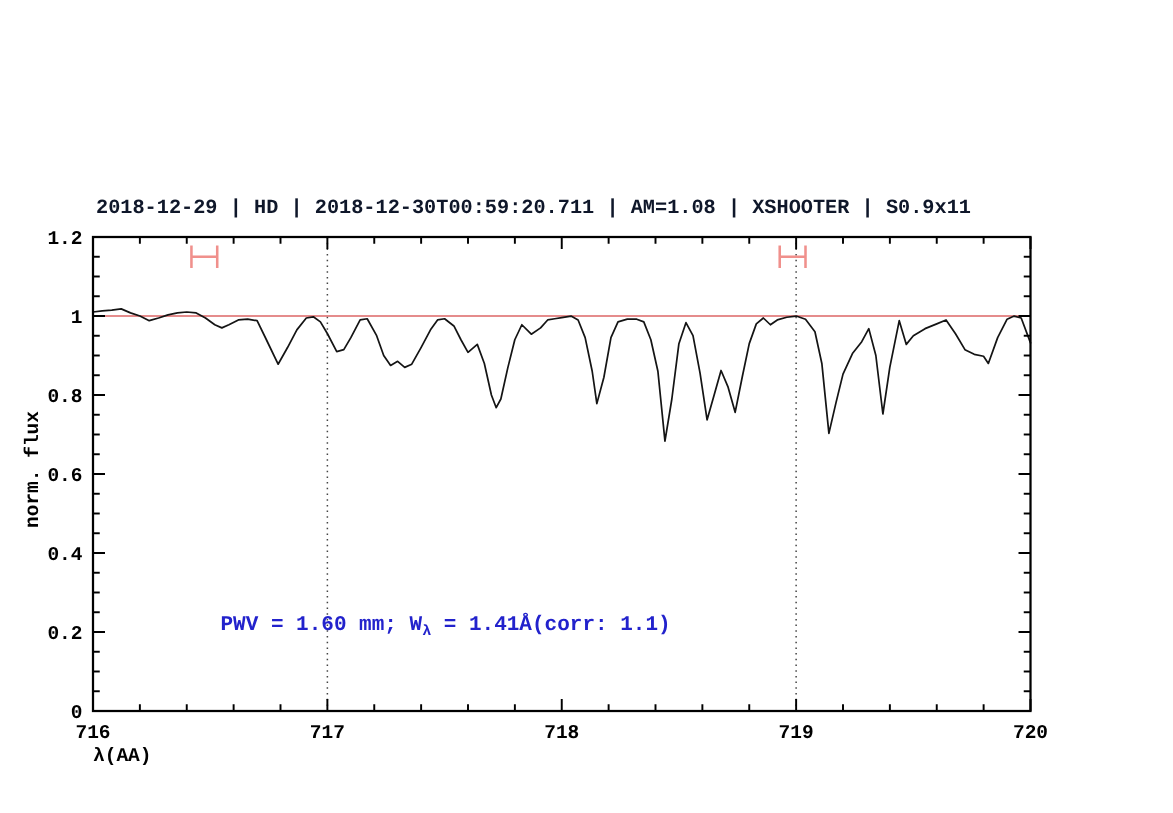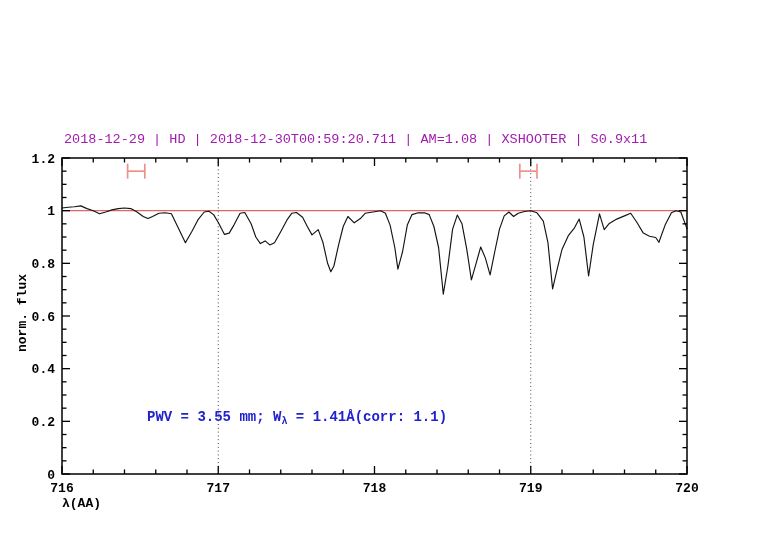"2018-12-29 | HD |" .plot-title { color: #a21caf -> #0f172a; font-weight: 400 -> 700 }
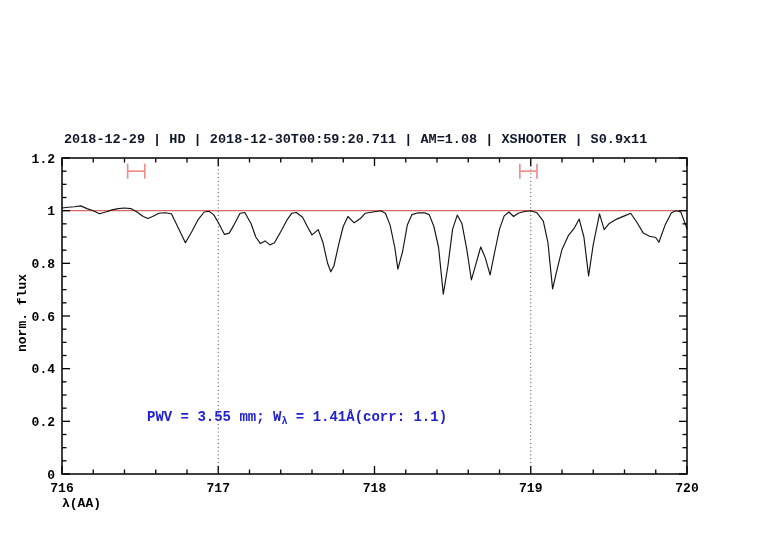"PWV = 3.55 mm; W" span { text: 3.55 -> 1.60 }
